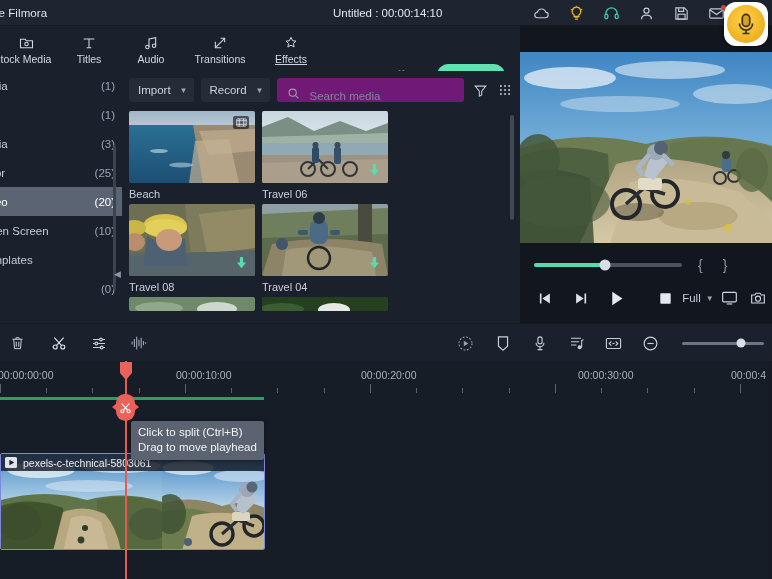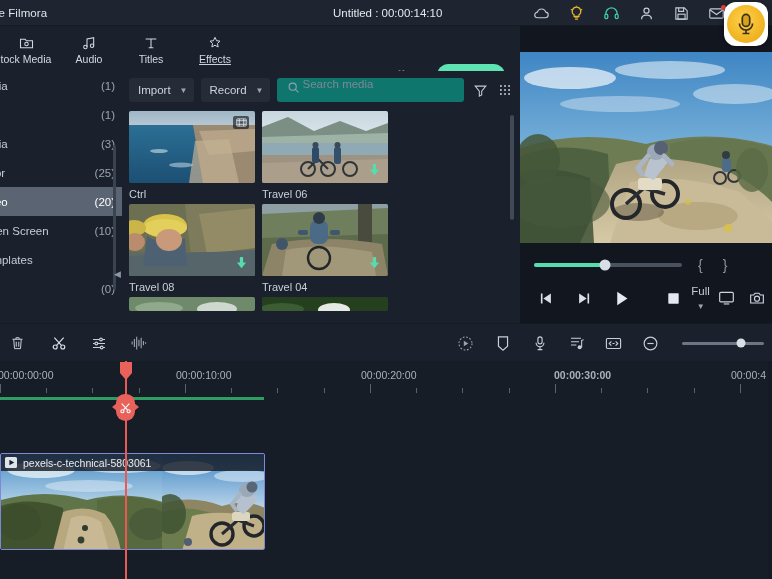"Audio" div.tb-btn { order: before "Titles" -> after "Titles" }
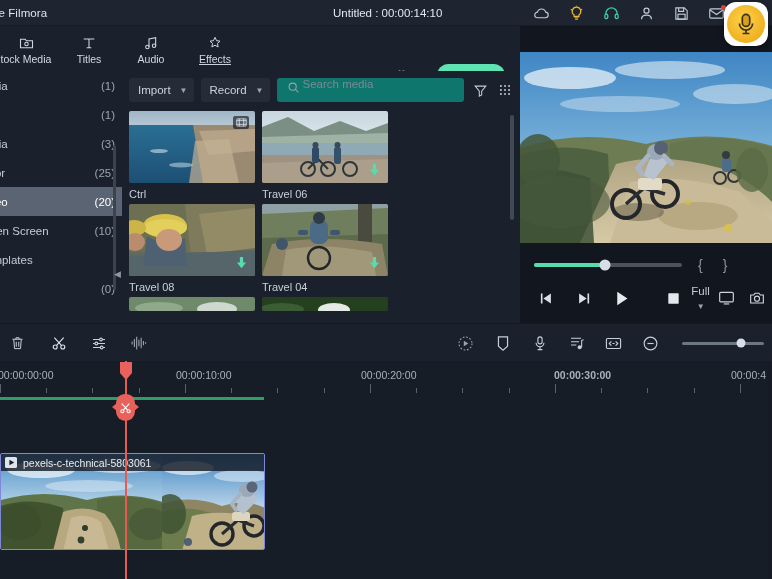"Transitions" div.tb-btn { html: none -> <div> <span> <svg> <path></path> <path></path> <path></path> </svg> </span> <span>Transitions</span> </div> }
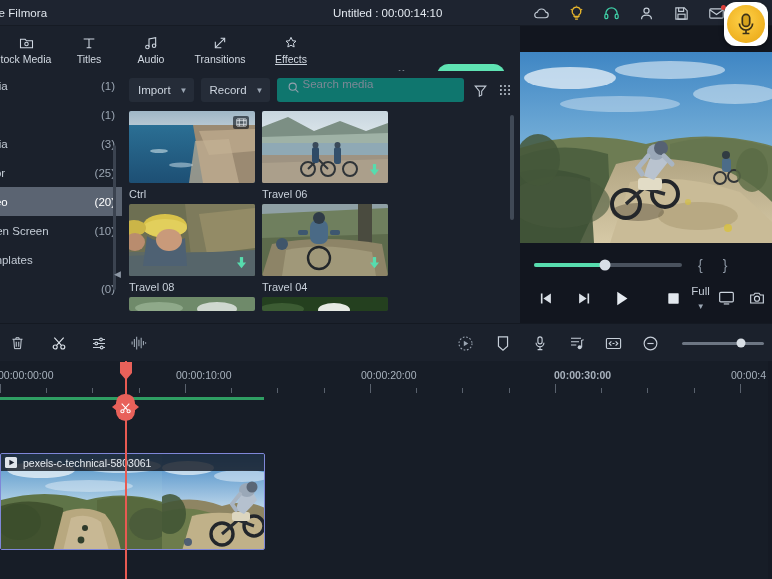"Search media" .search { align-items: flex-start -> flex-end; background: #0f766e -> #701a75; gap: none -> 7px }
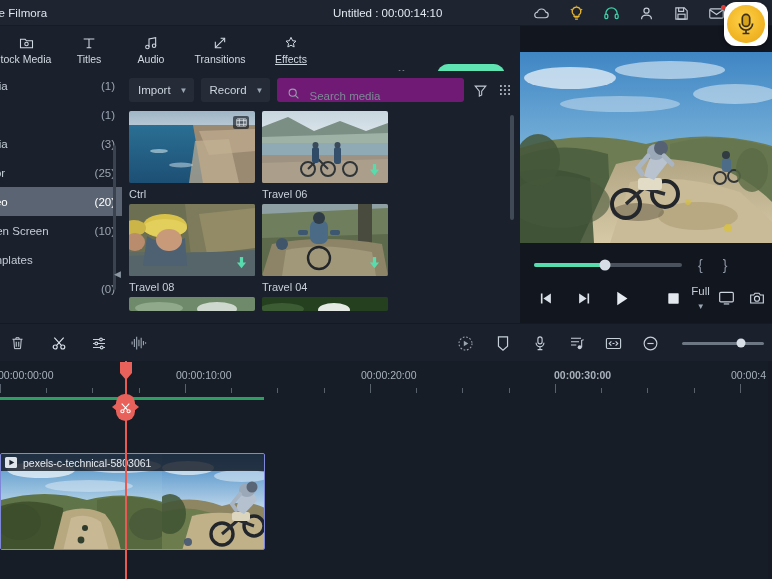"Ctrl" div.mlabel { text: Ctrl -> Beach }
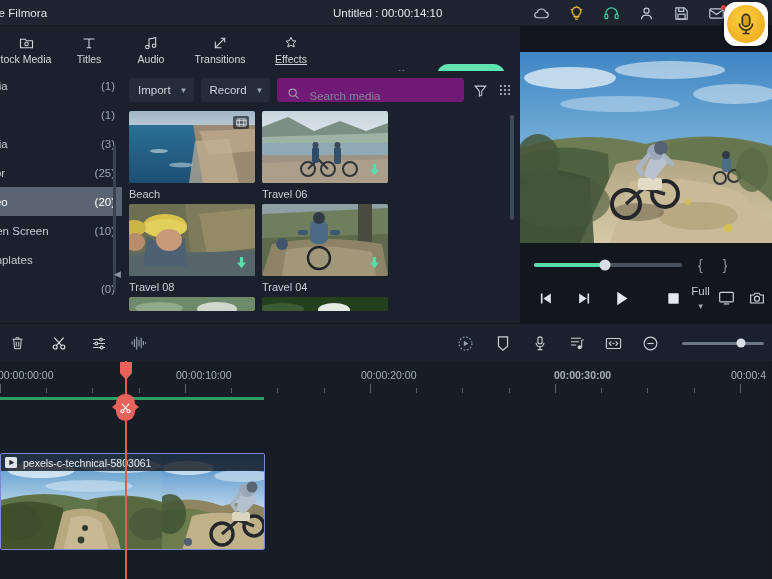"Full" span.qual { flex-direction: column -> none }
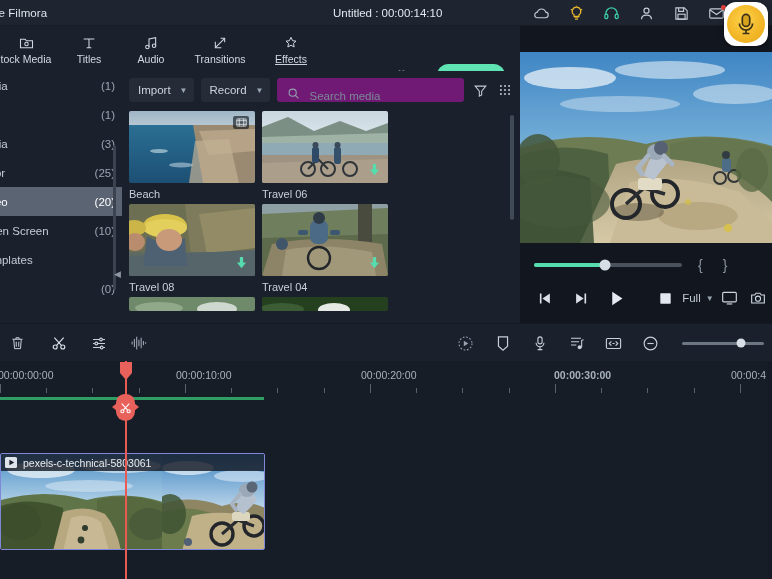"00:00:30:00" div.rlabel { font-weight: bold -> none; left: 554px -> 578px }
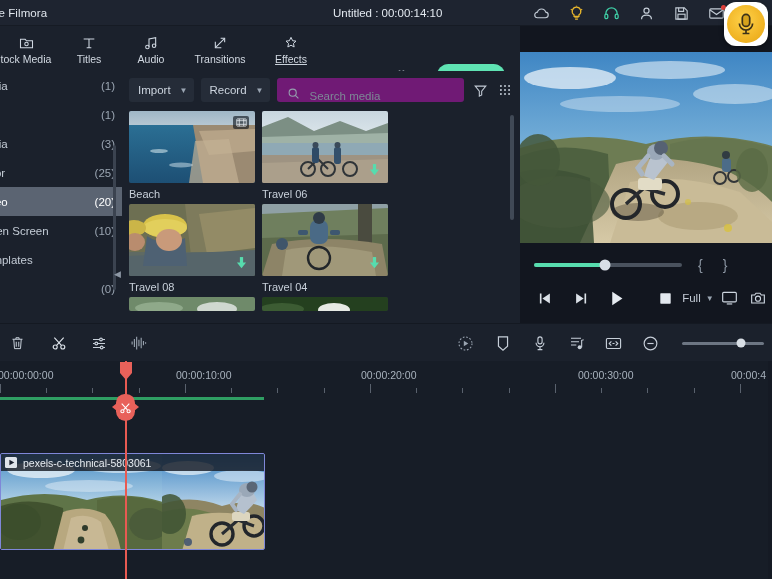"Click to split (Ctrl+B)" div.tooltip { html: none -> <div> <div>Click to split (Ctrl+B)</div> <div>Drag to move playhead</div> </div> }
